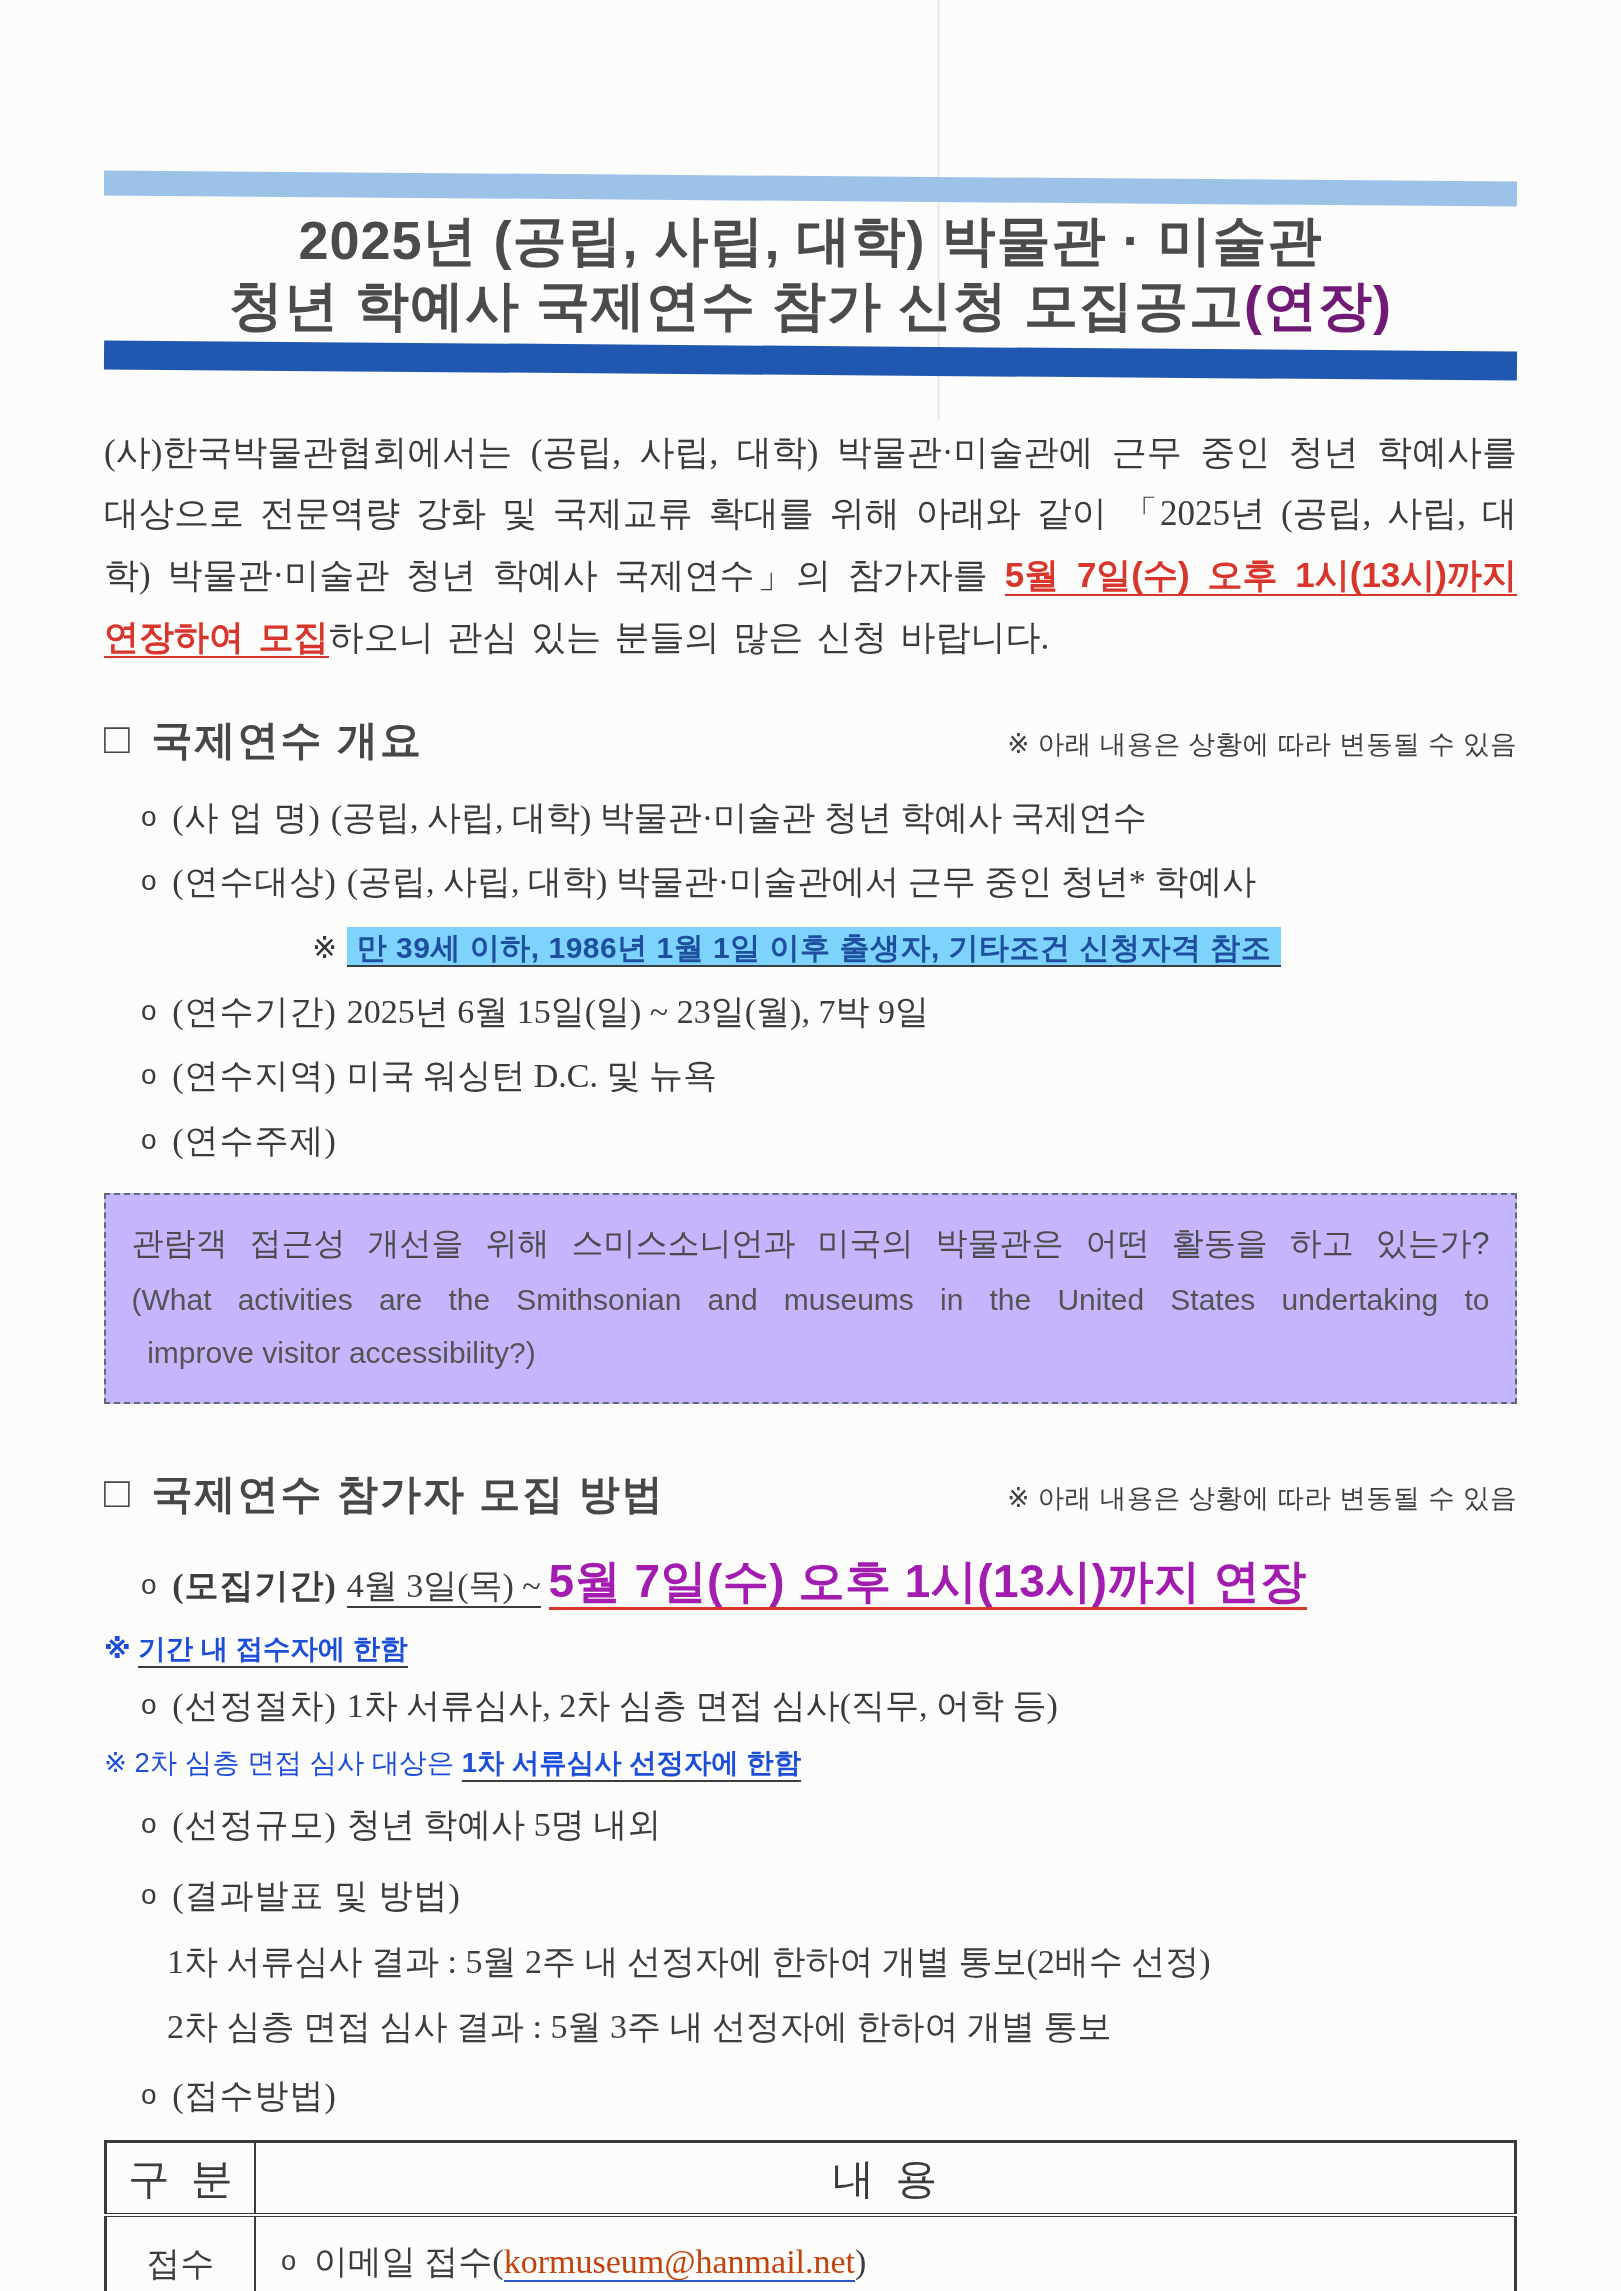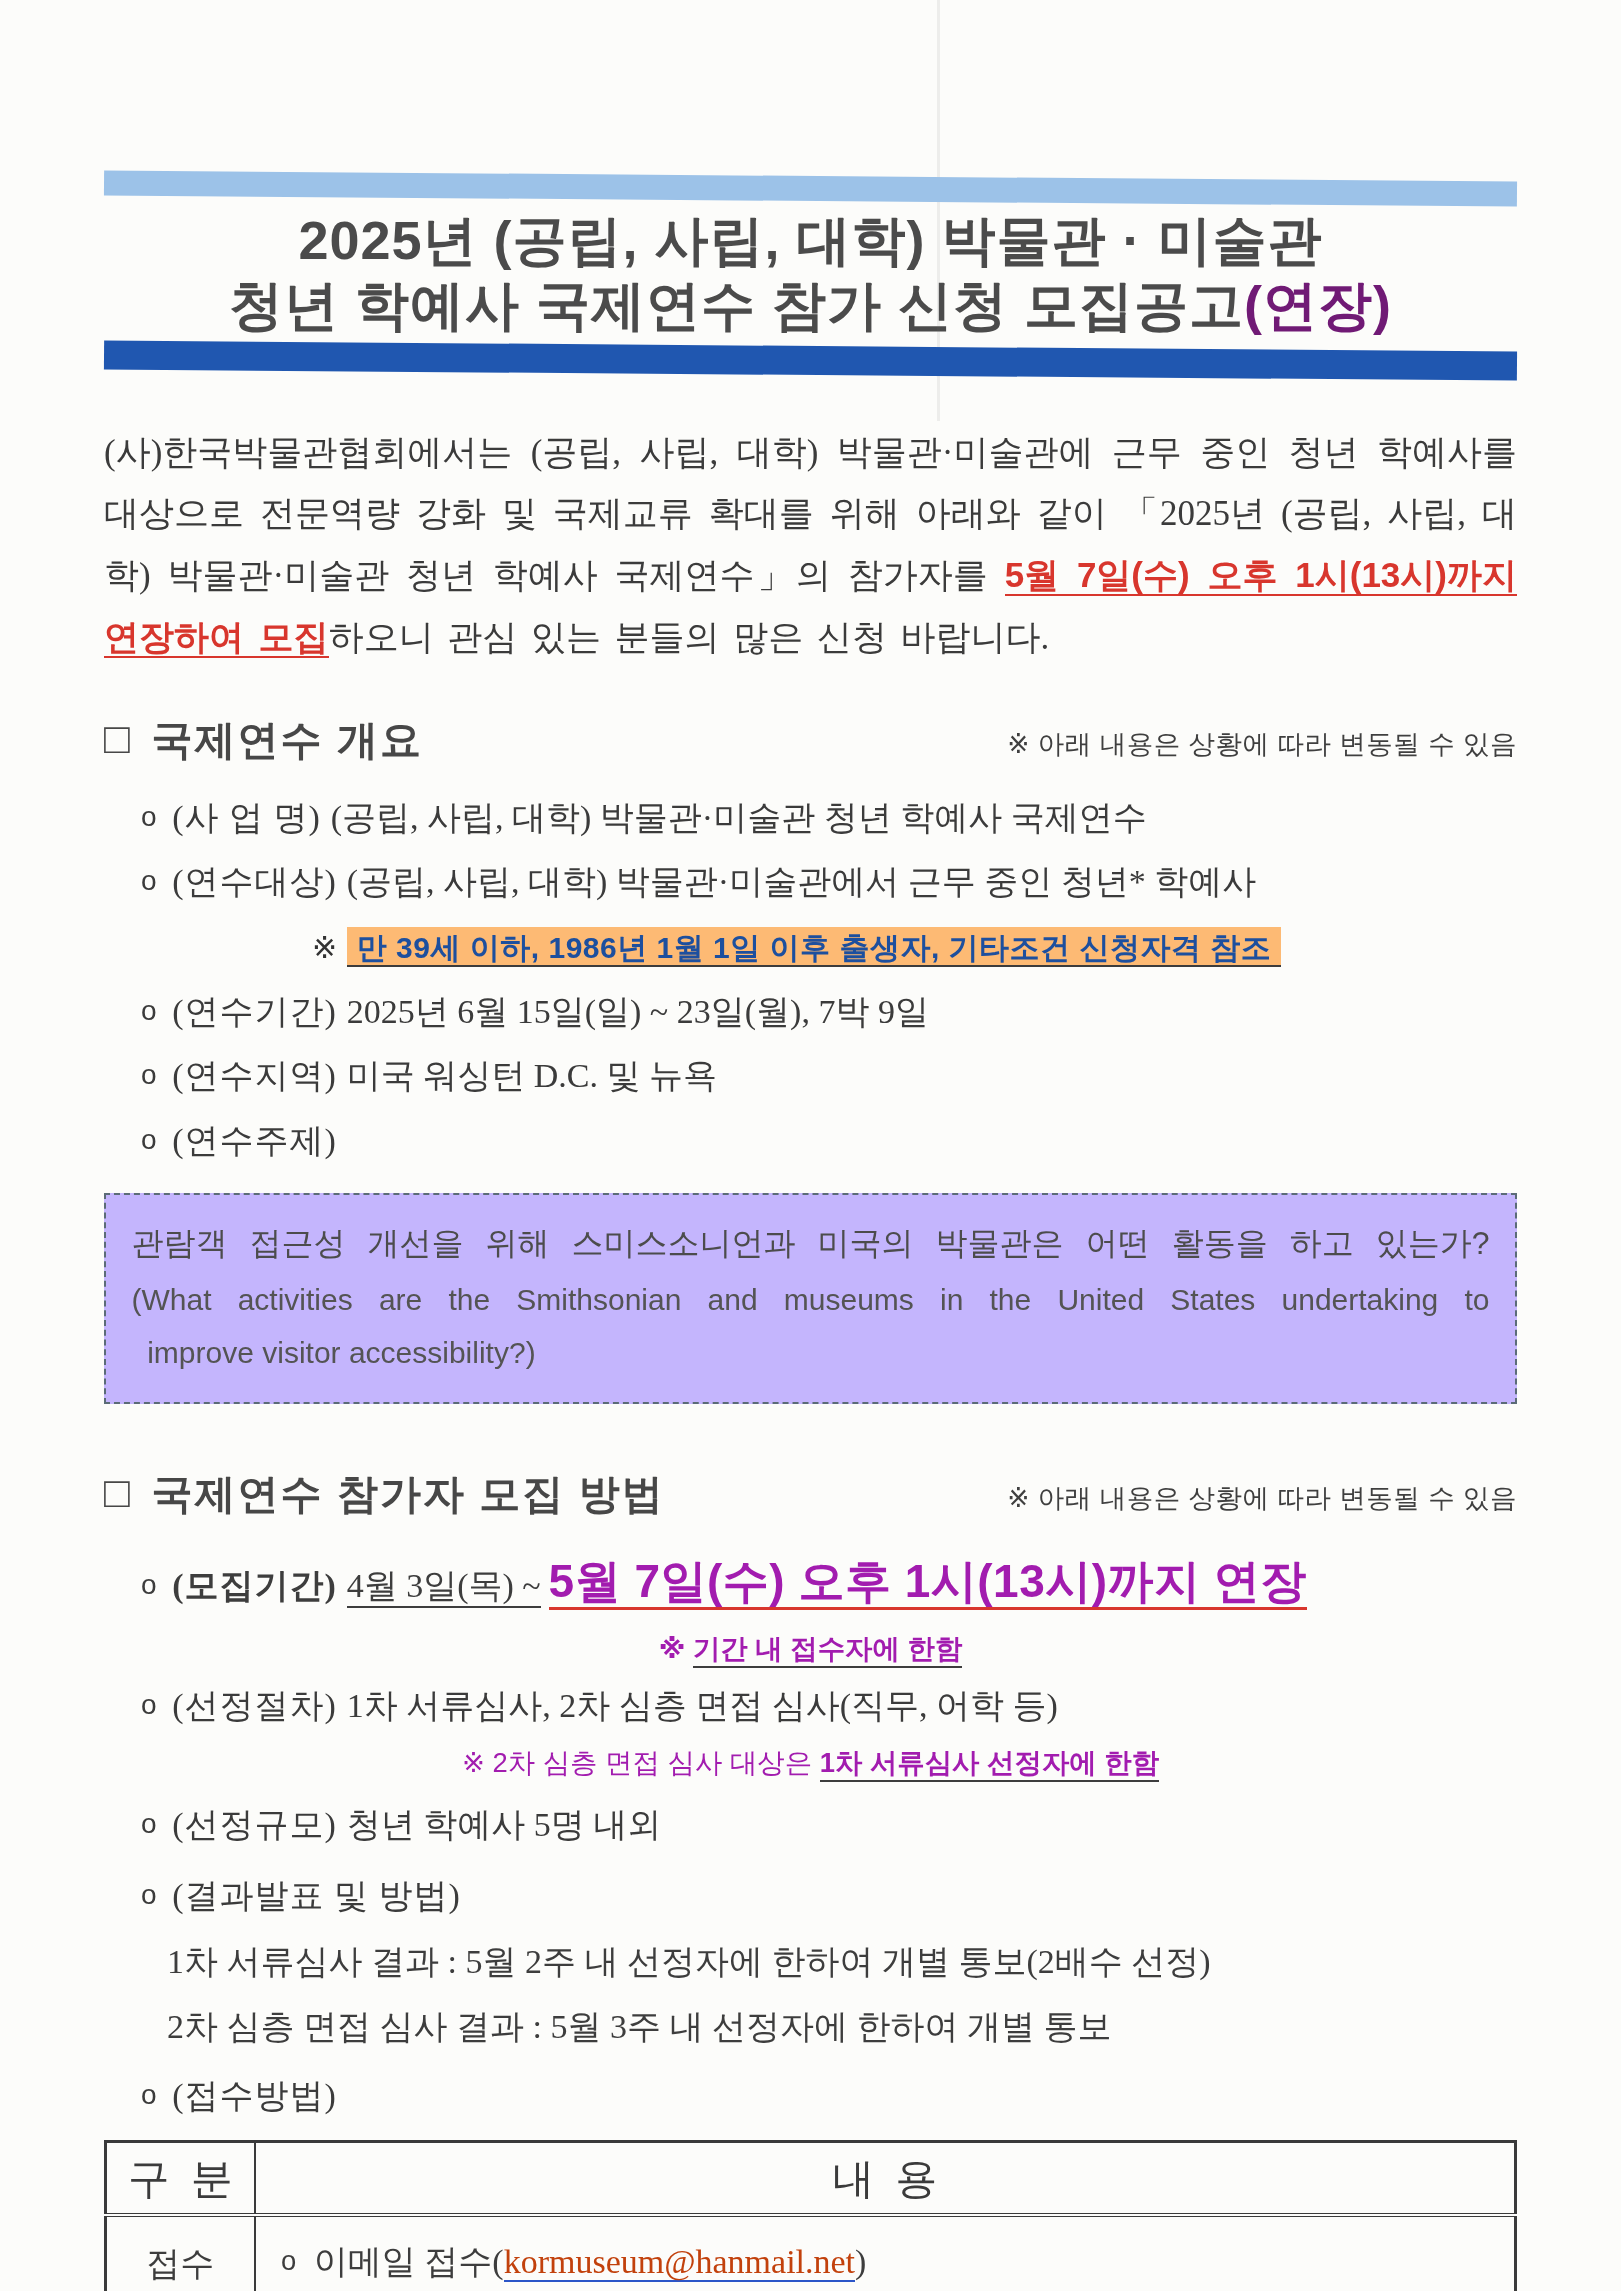"만 39세 이하, 1986년 1월" .highlight-text { background: #fdba74 -> #7dd3fc }
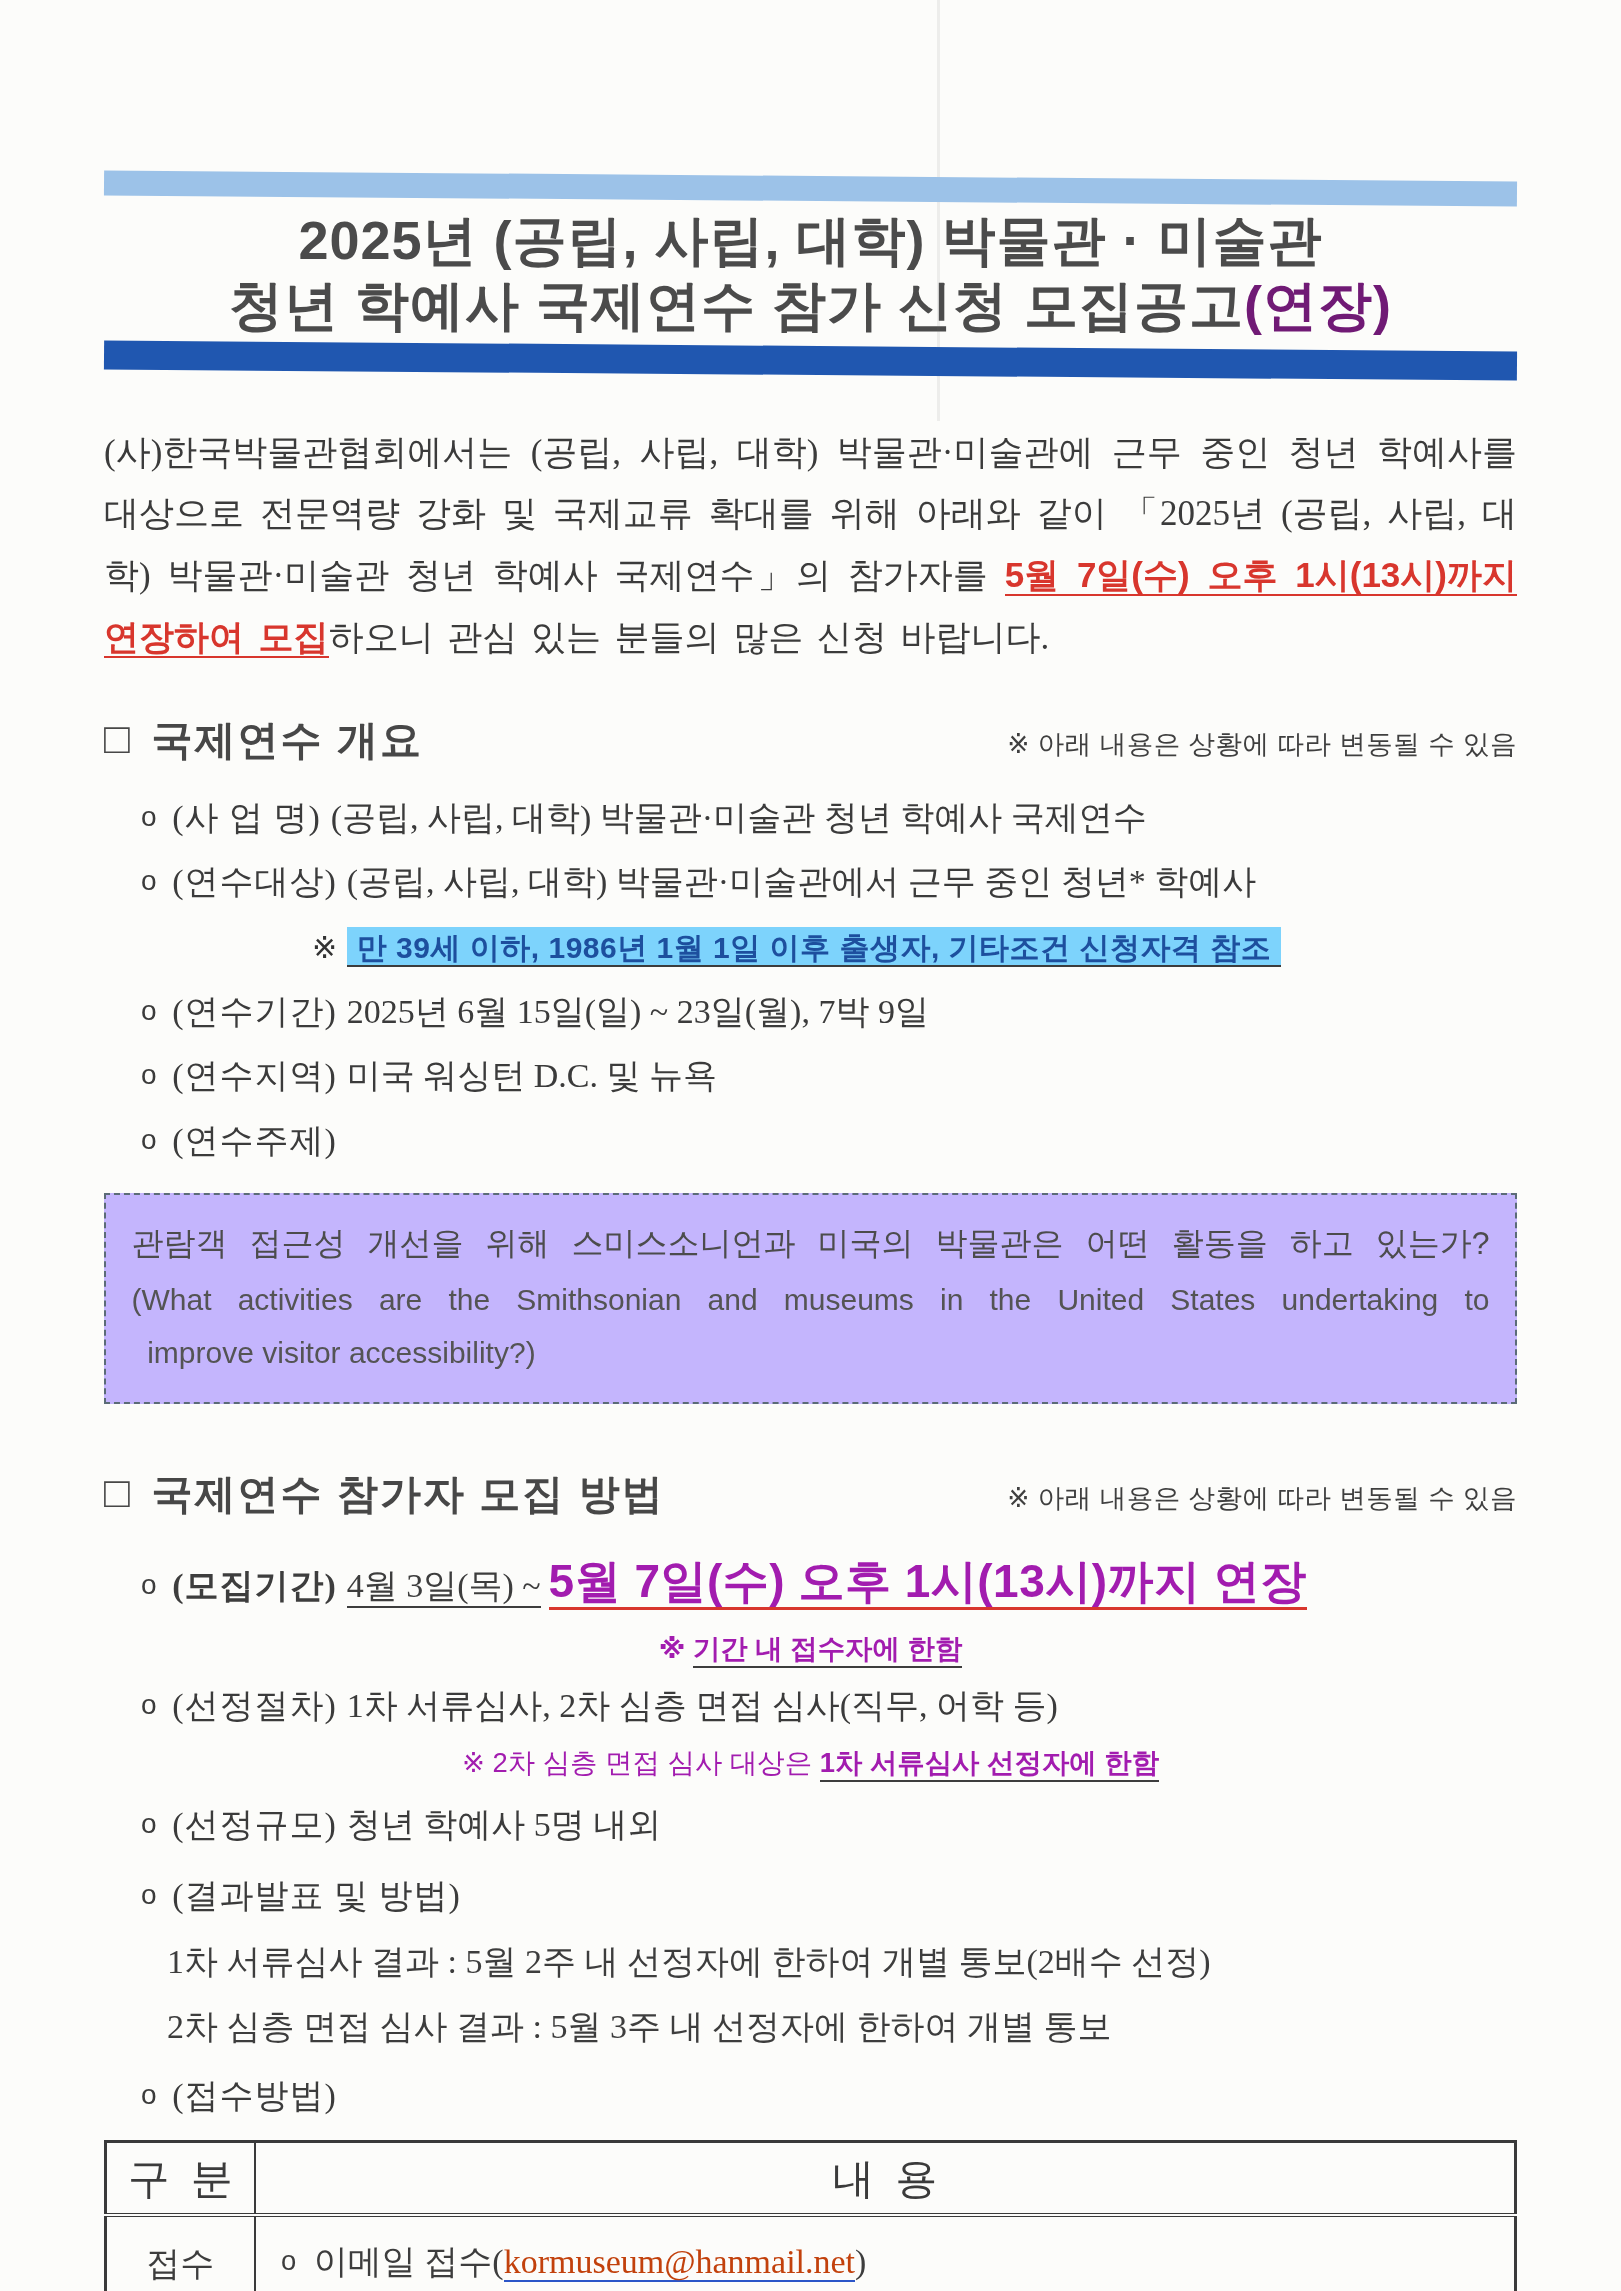"※ 기간 내 접수자에 한함" .note-right { color: #a21caf -> #1d4ed8; text-align: center -> left }
